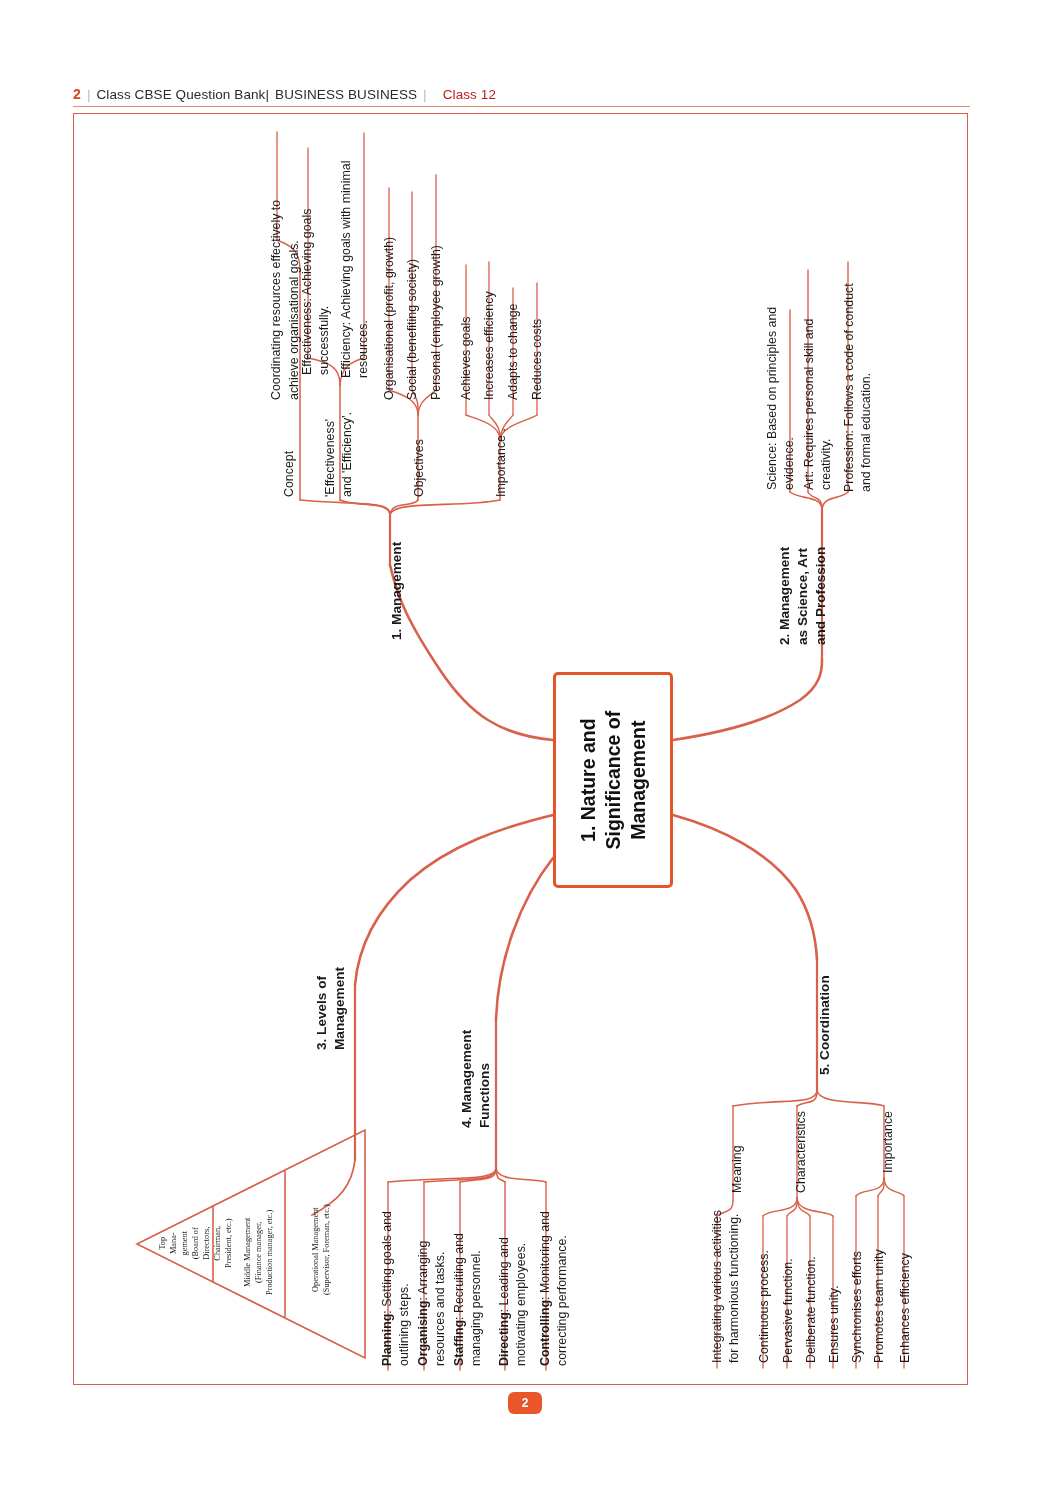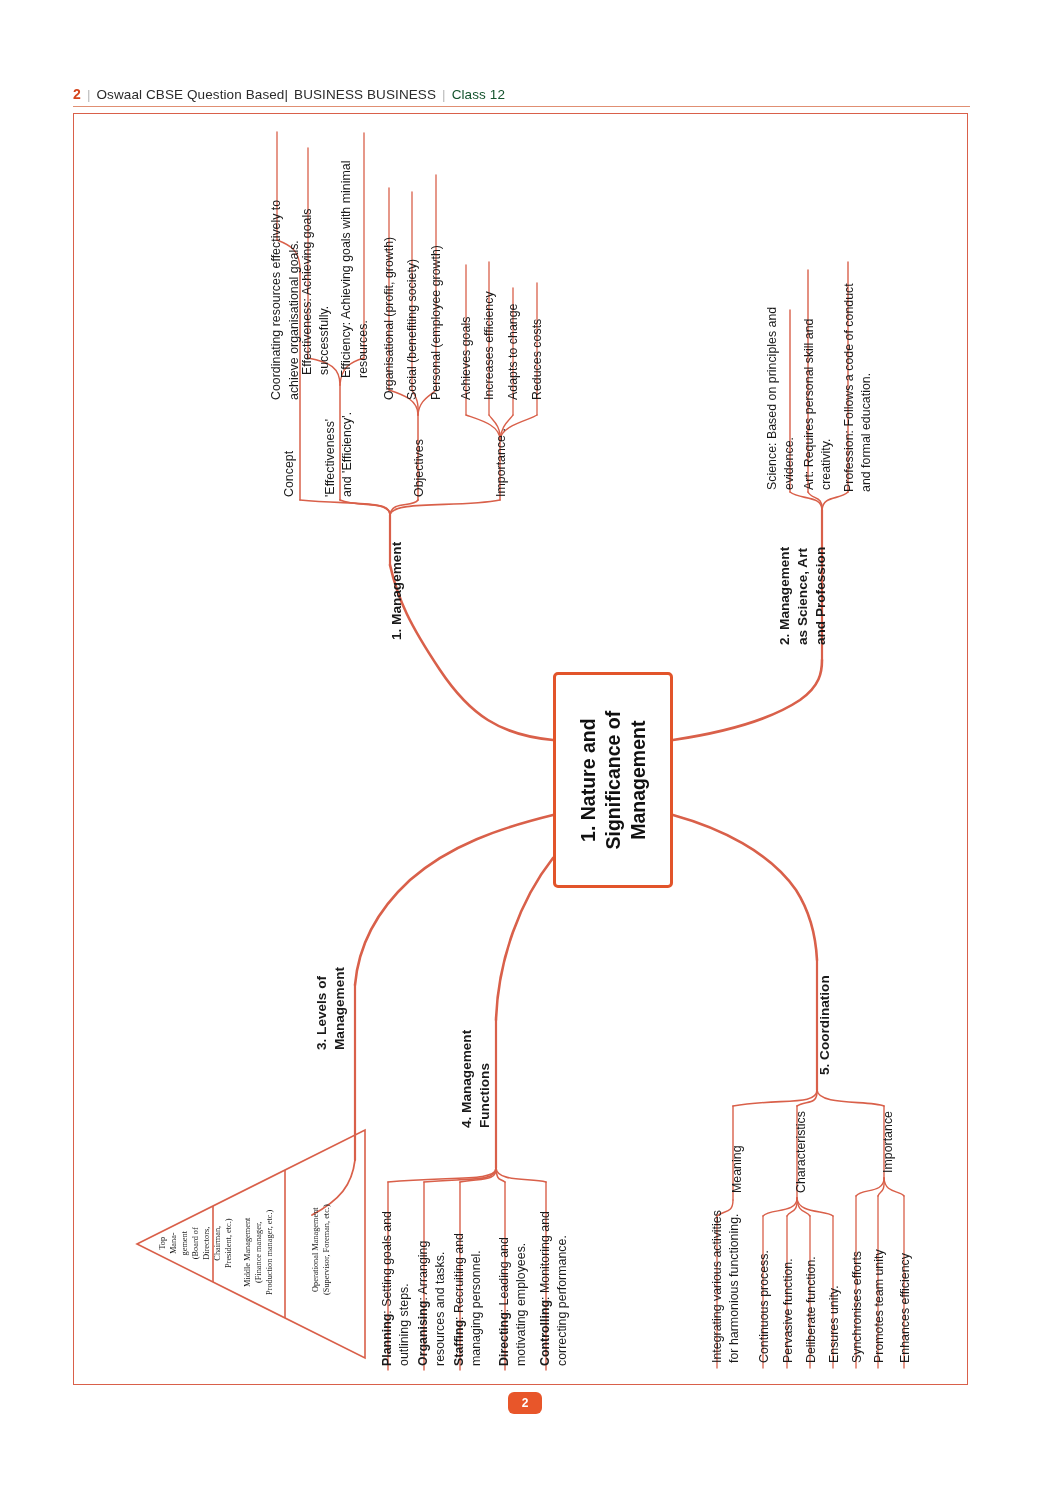"Oswaal CBSE Question Based|" span { text: Oswaal CBSE Question Based -> Class CBSE Question Bank }
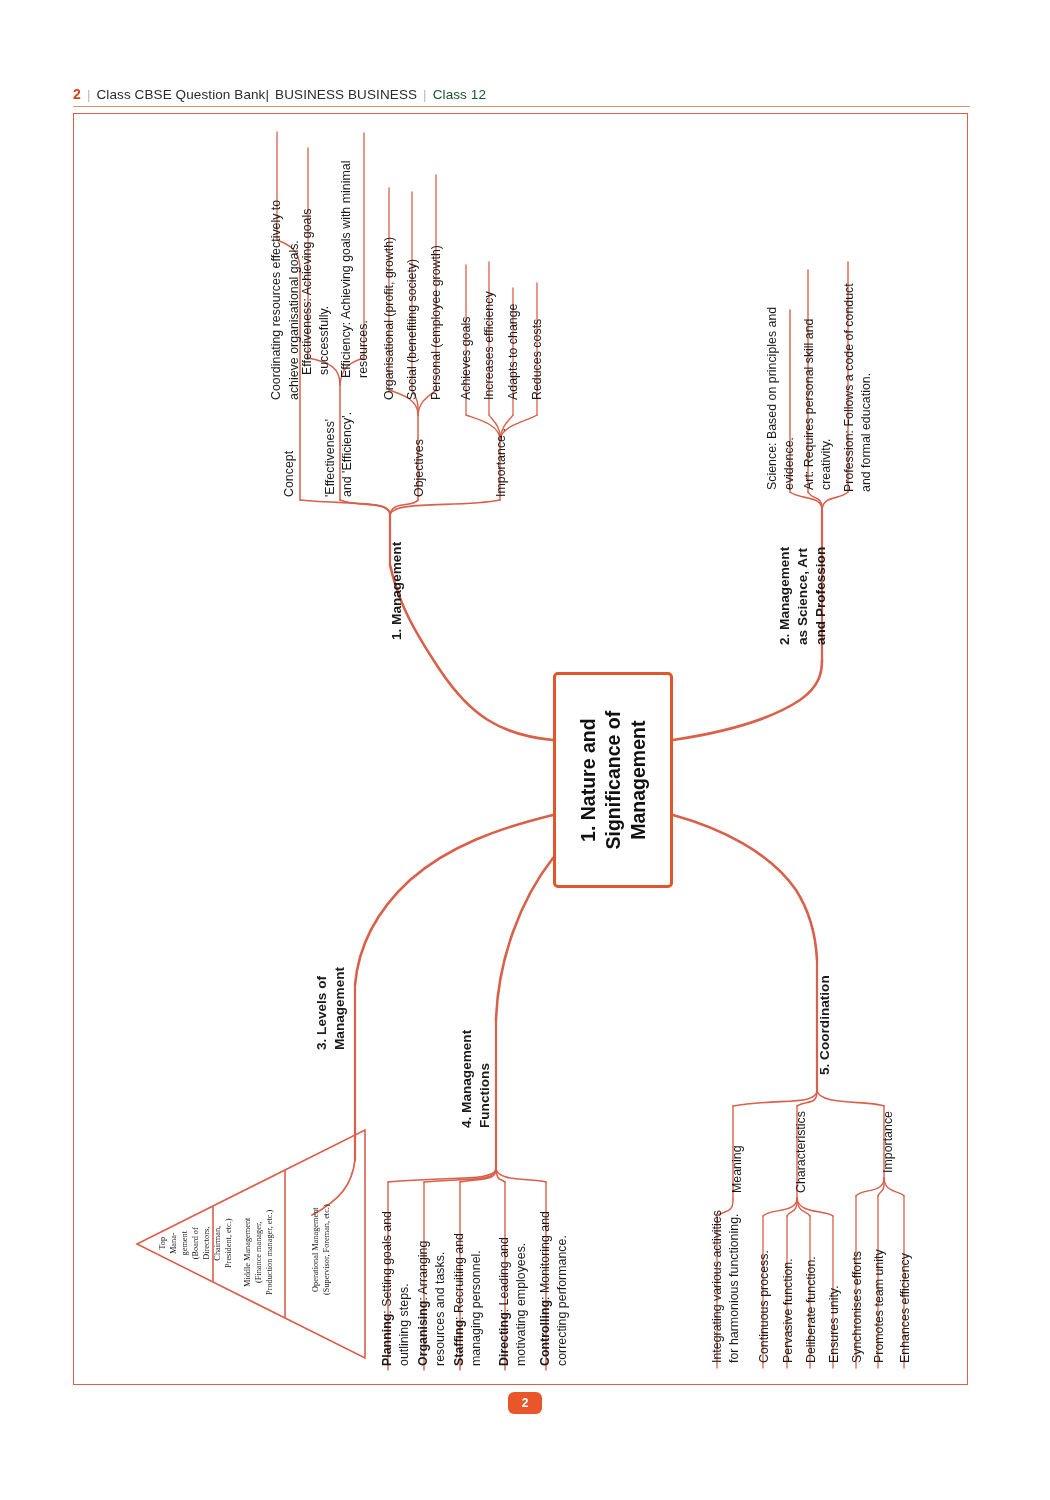"Class 12" #header .cls { color: #14532d -> #b91c1c; margin-left: none -> 10px }
